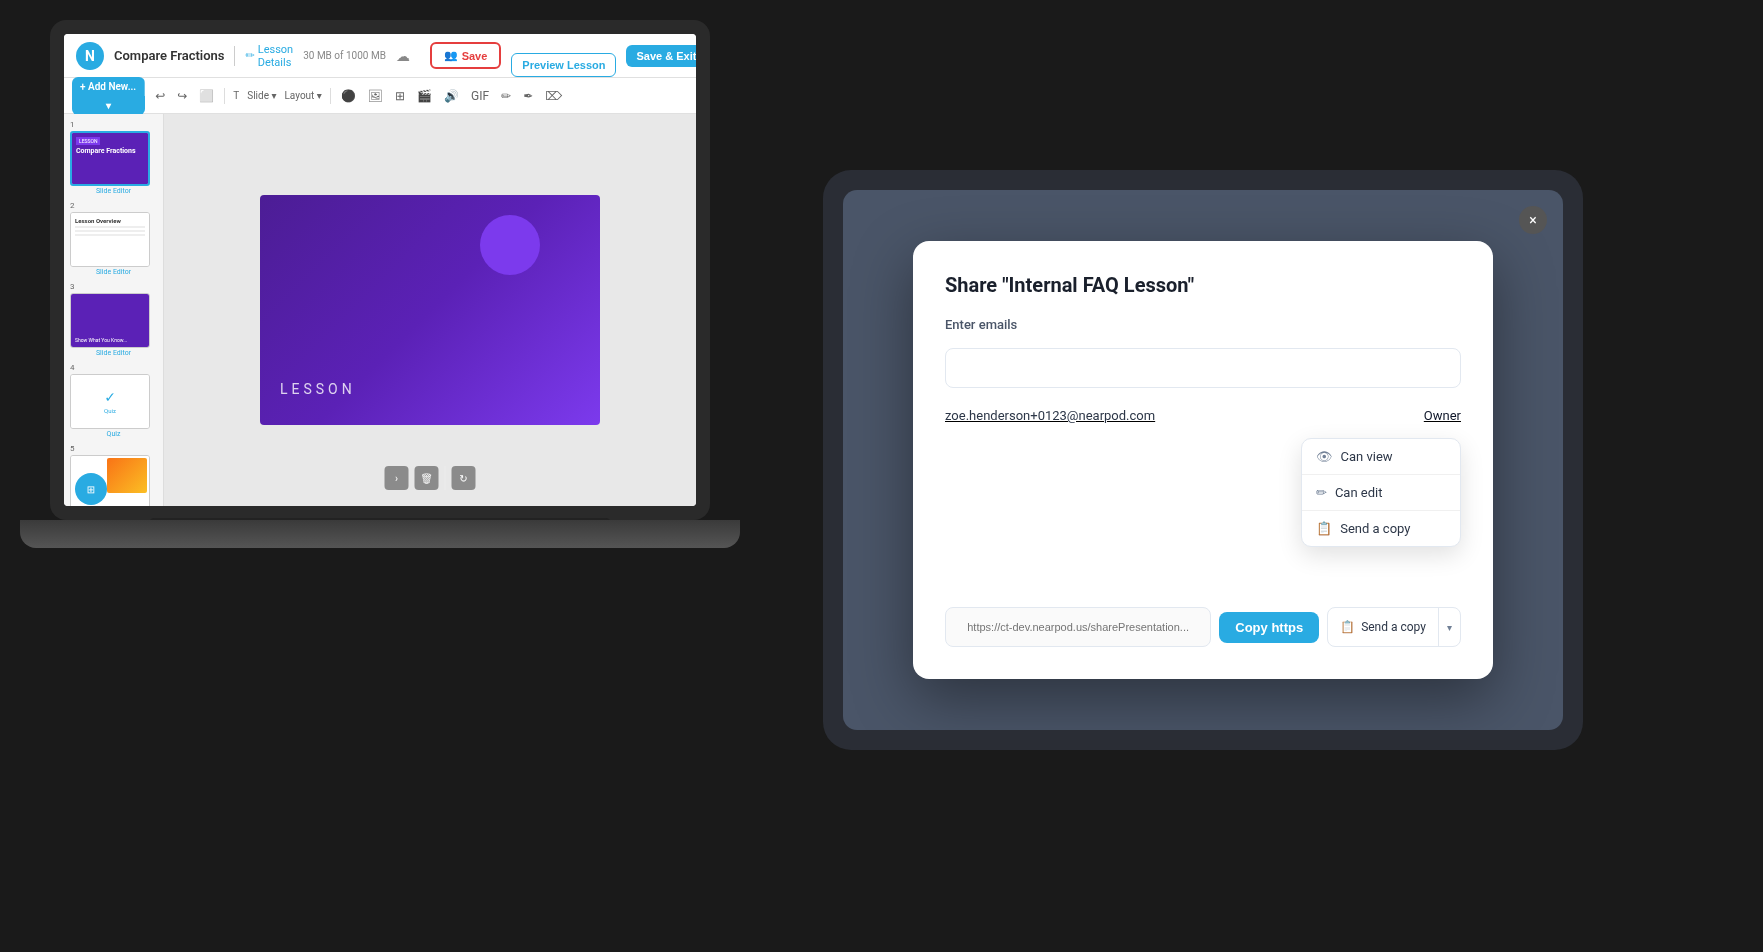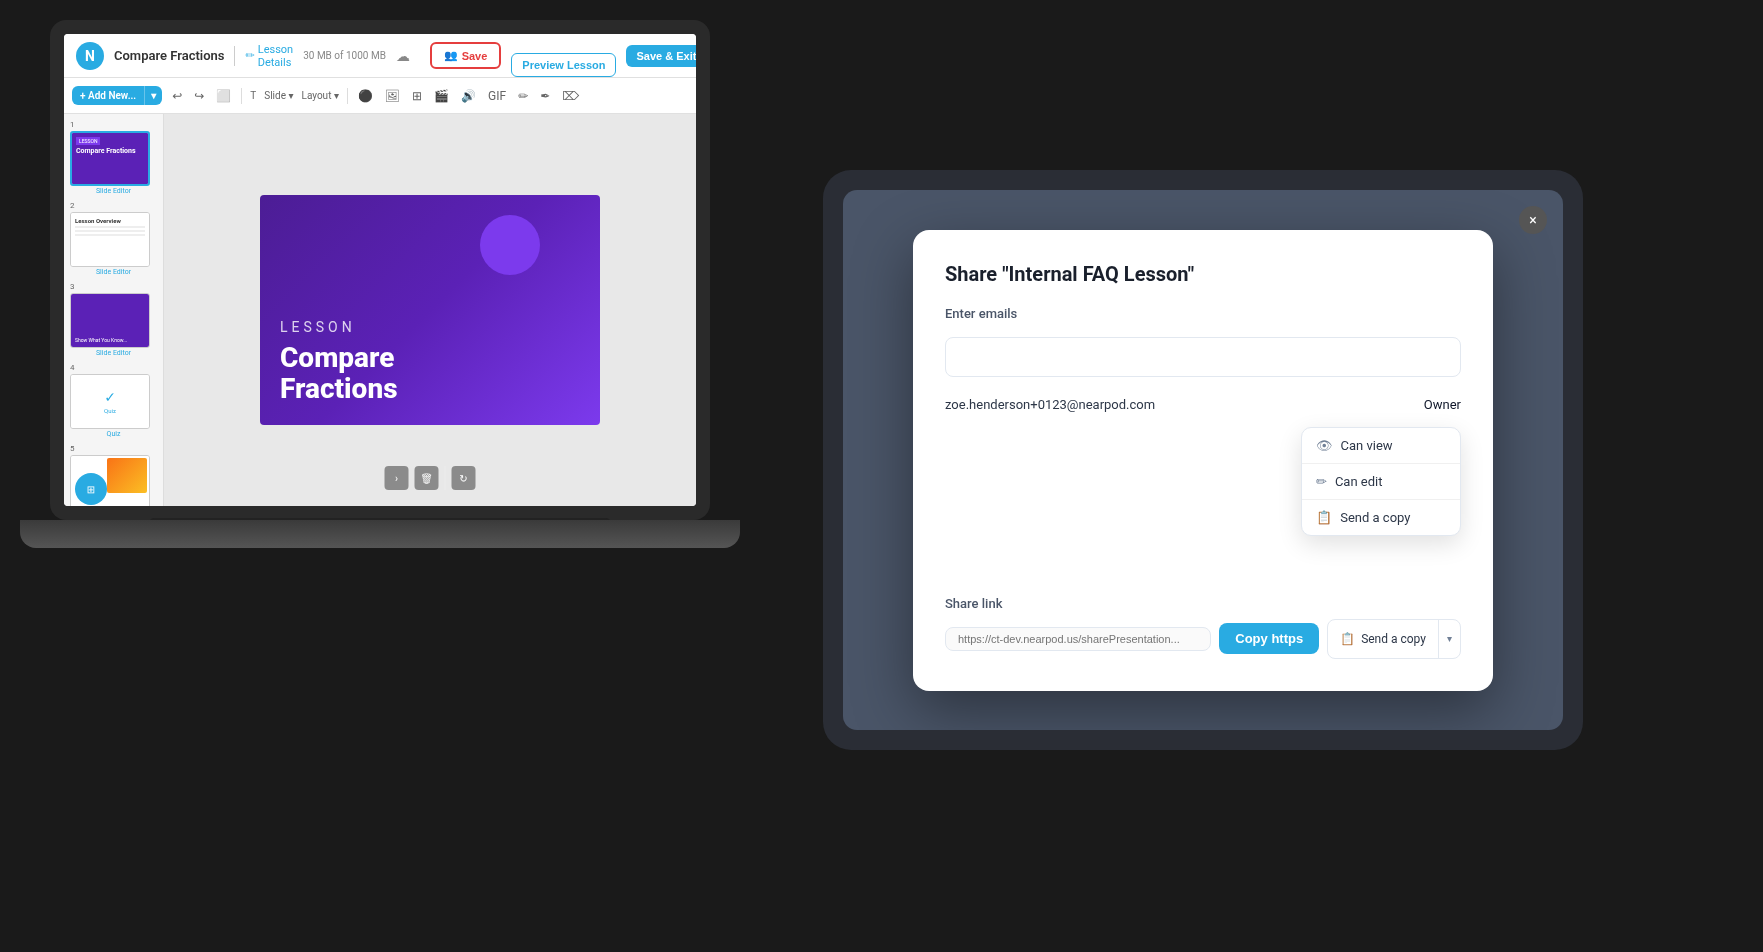"+ Add New..." .add-new-btn { flex-direction: none -> column }
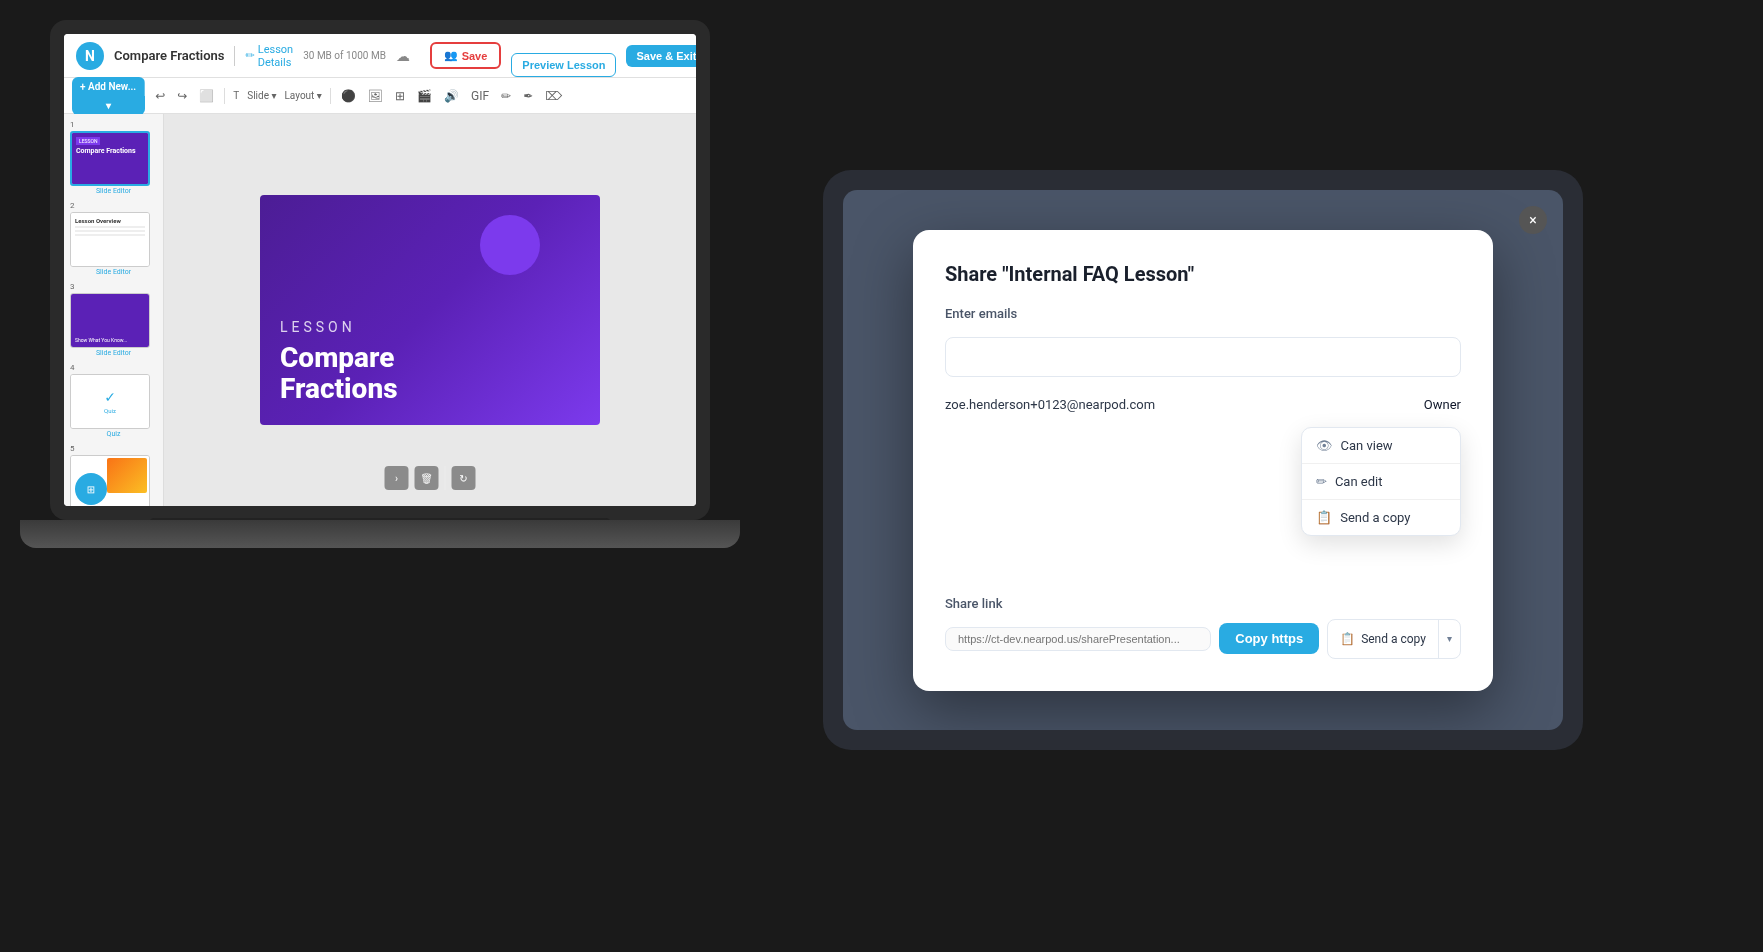"Compare" div.main-slide-title { html: <div> <span>Compare</span><br> <span>Fractions</span> </div> -> none }
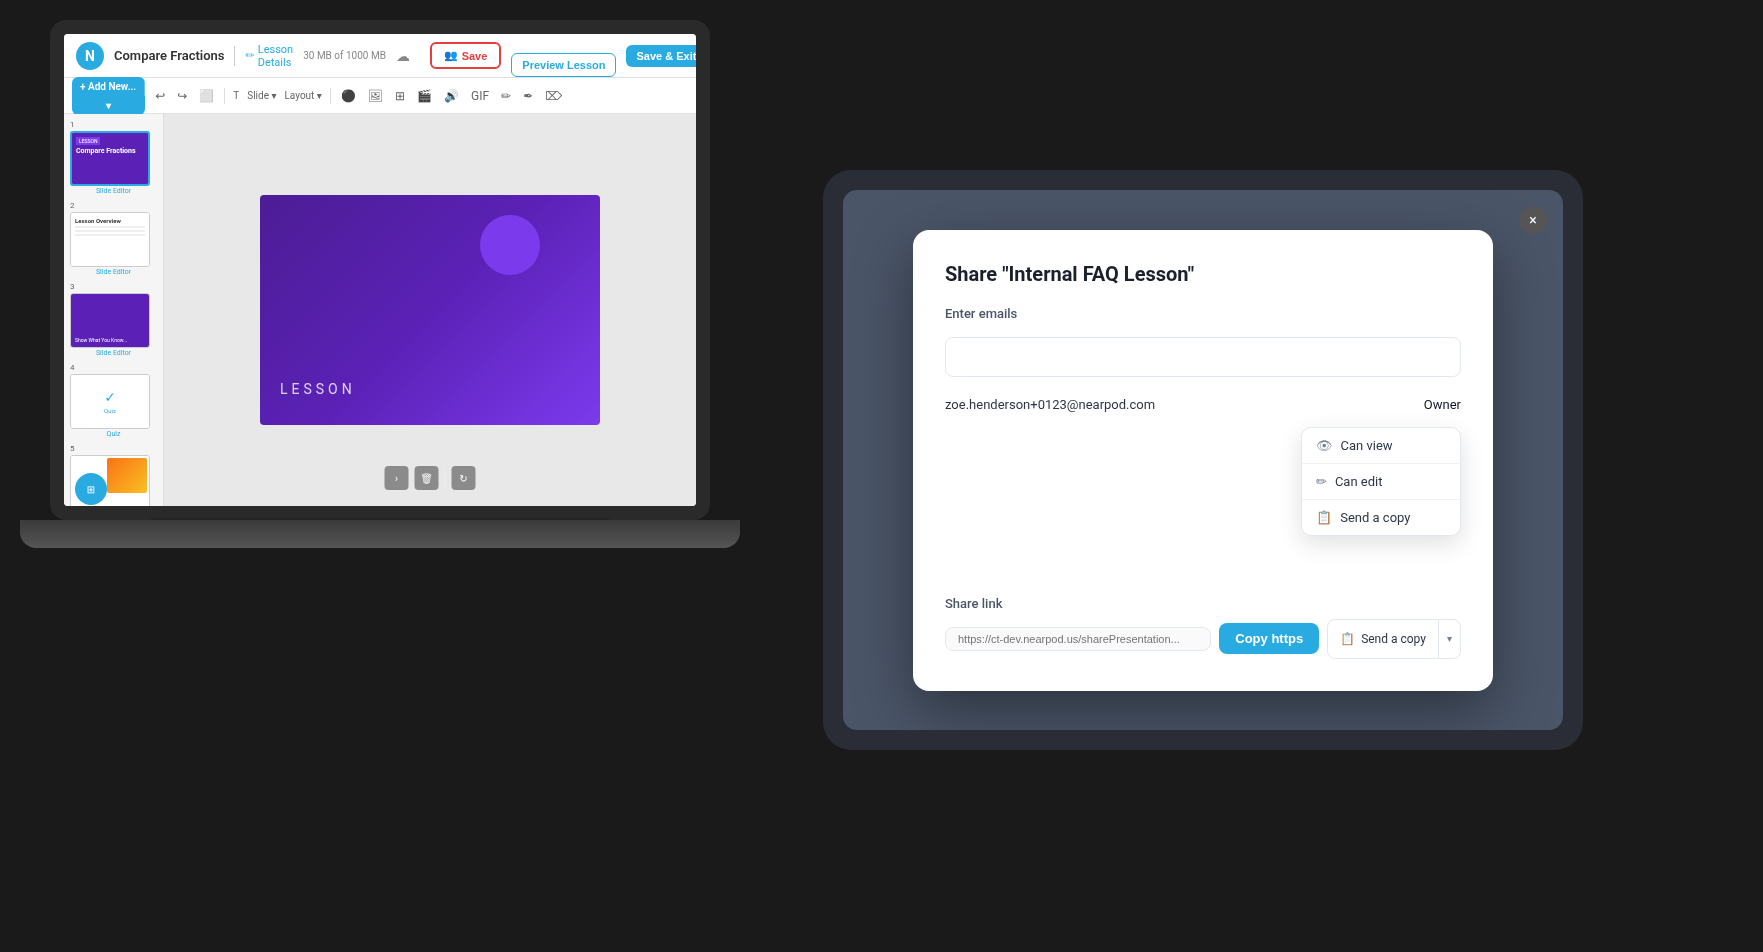"zoe.henderson+0123@nearpod.com" .people-row { text-decoration: none -> underline }
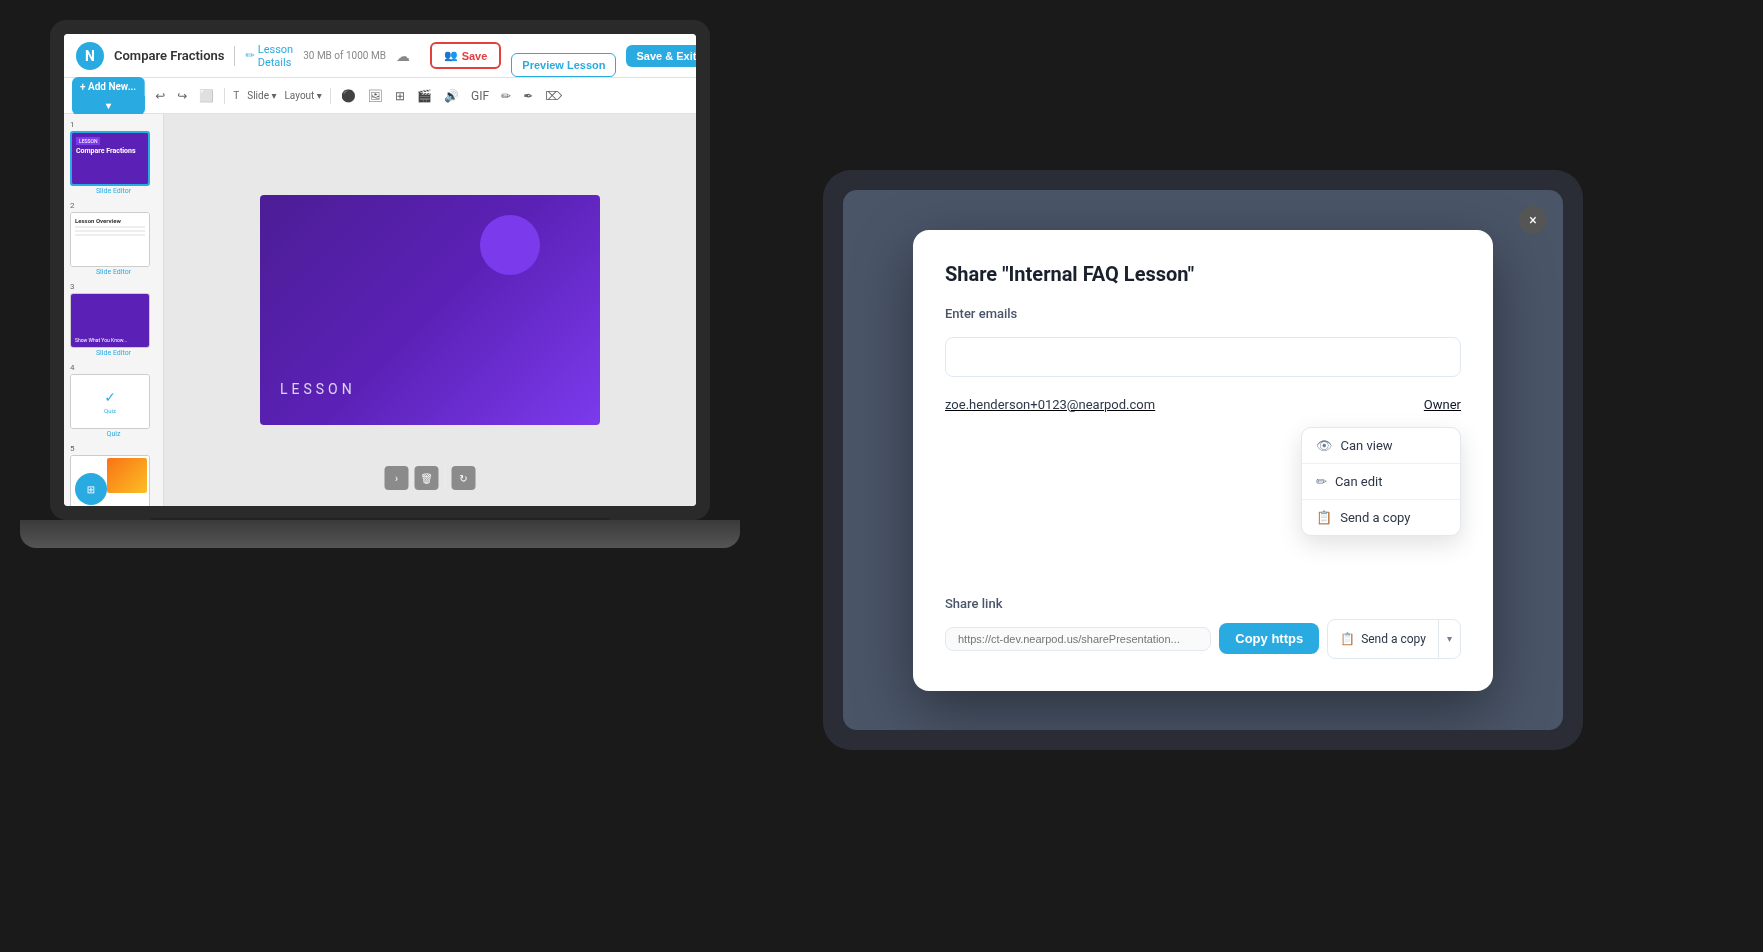"Share link" p.share-link-label { html: <p>Share link</p> -> none }
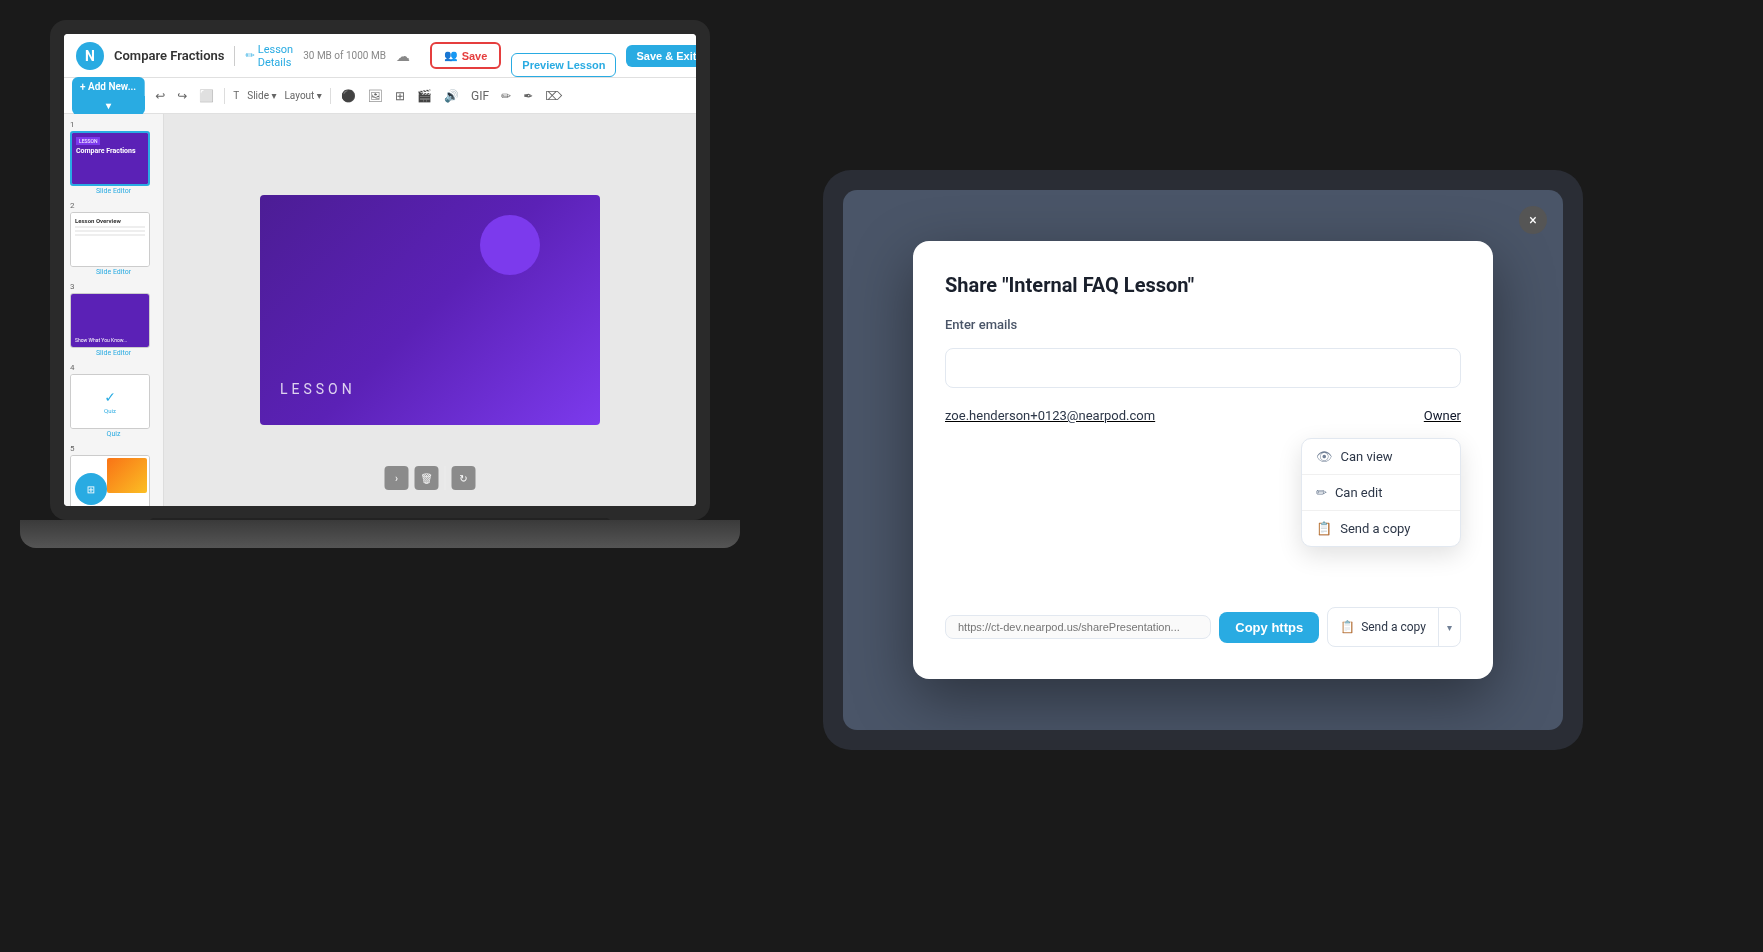"https://ct-dev.nearpod.us/sharePresentat" .share-link-input { height: 24px -> 40px; text-align: none -> center }
